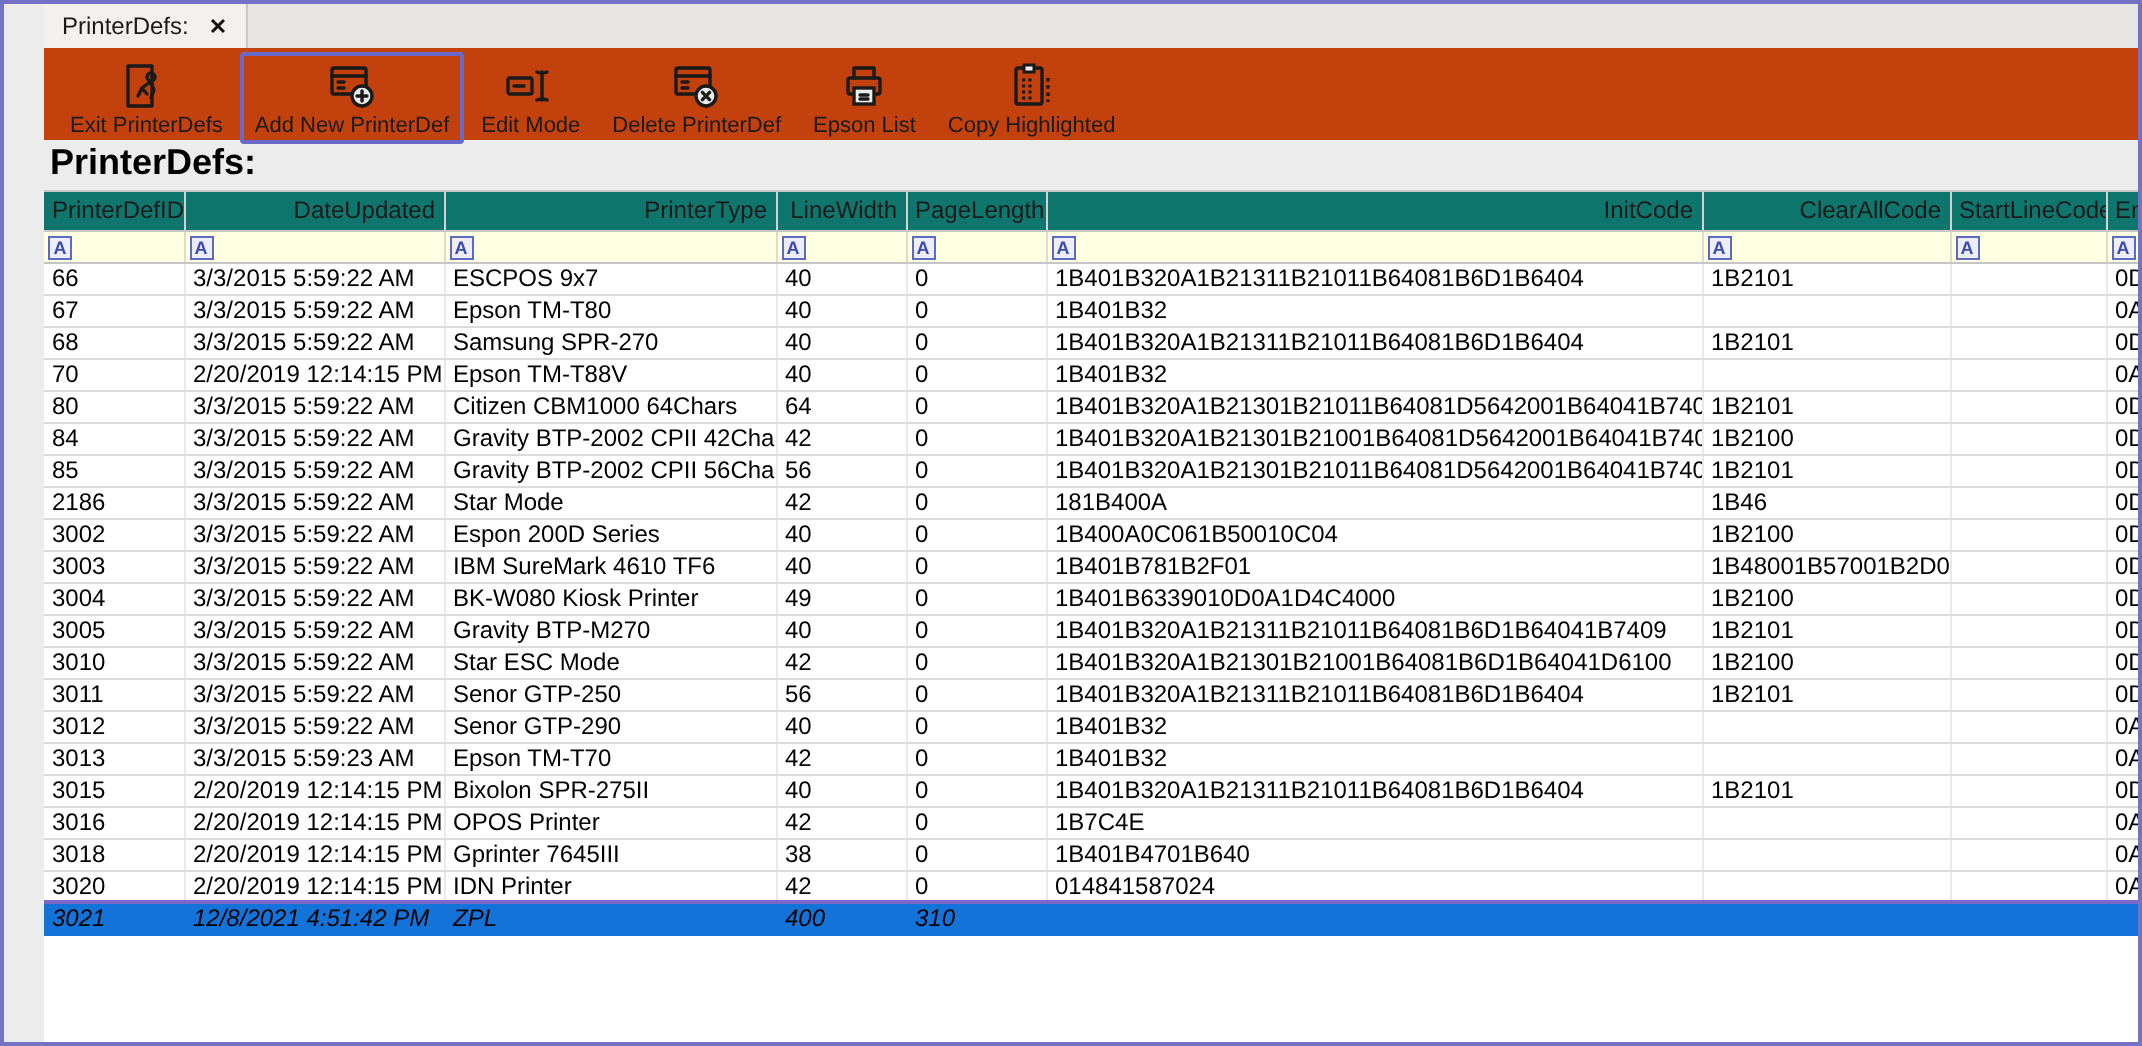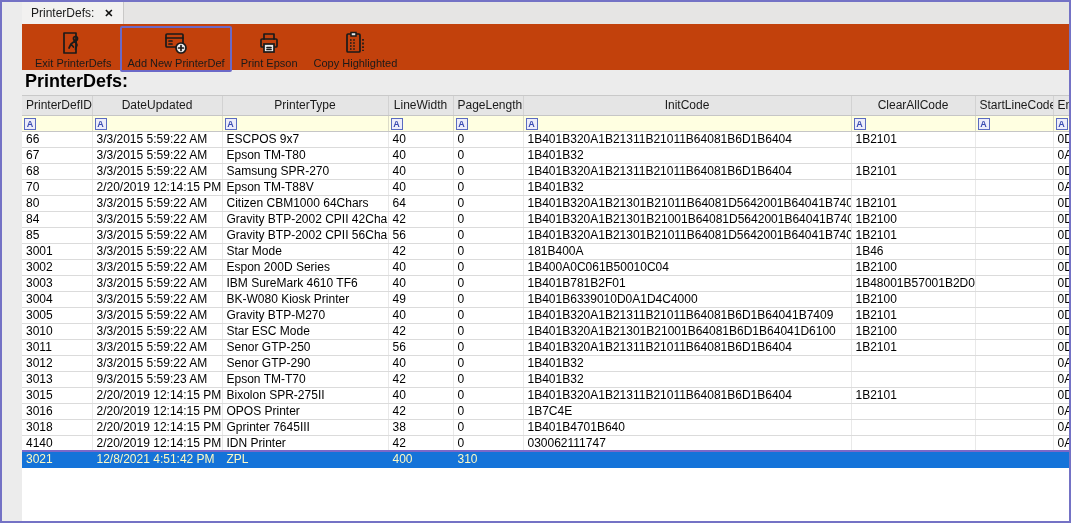"Edit Mode" div.tbtn { html: none -> <div> <span> <svg> <rect></rect> <path></path> <path></path> </svg> </span> <span>Edit Mode</span> </div> }
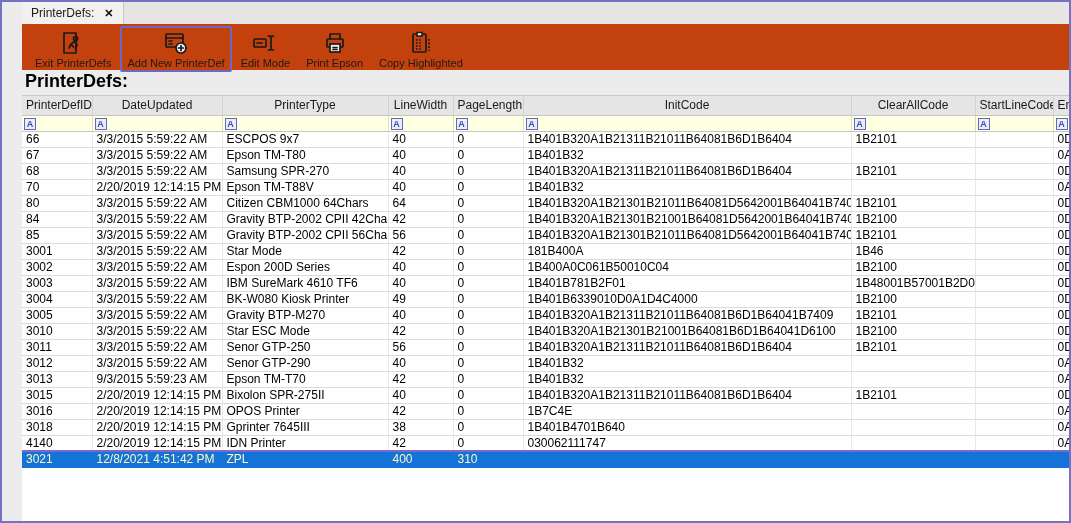"Delete PrinterDef" div.tbtn { html: none -> <div> <span> <svg> <rect></rect> <path></path> <circle></circle> <path></path> </svg> </span> <span>Delete PrinterDef</span> </div> }
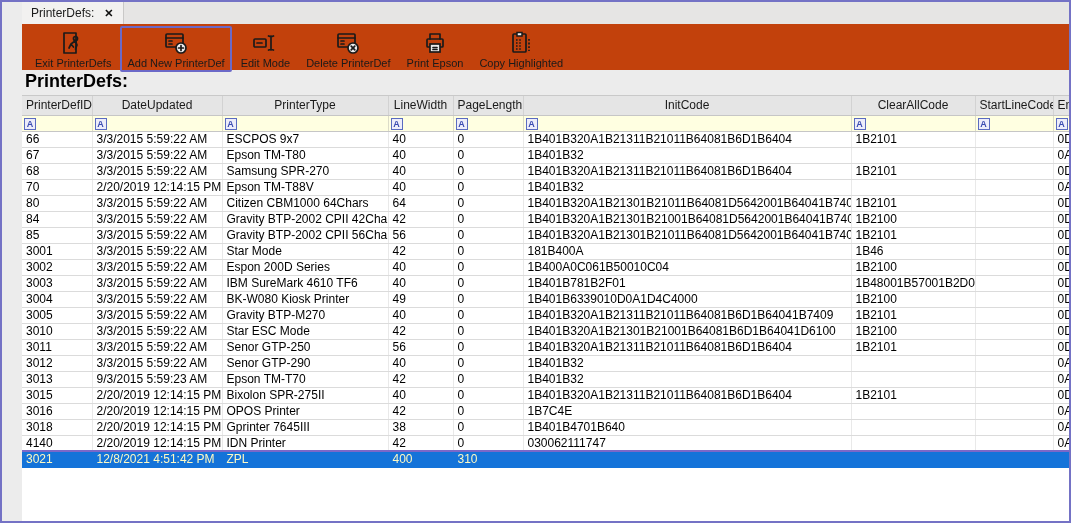"Print Epson" span.tlabel { text: Print Epson -> Epson List }
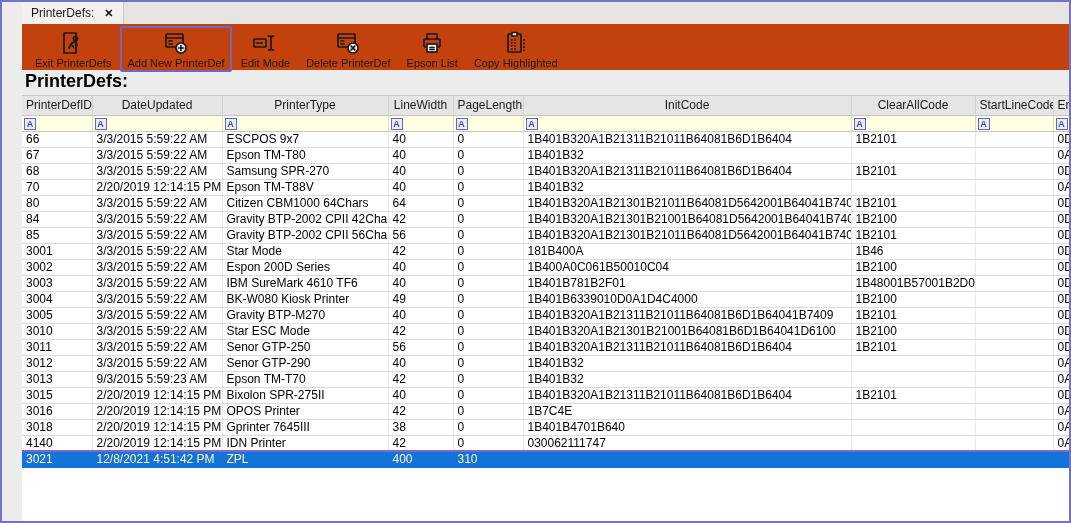"PrinterDefID" table.grid th { background: #e5e5e5 -> #0f766e; text-align: center -> right }
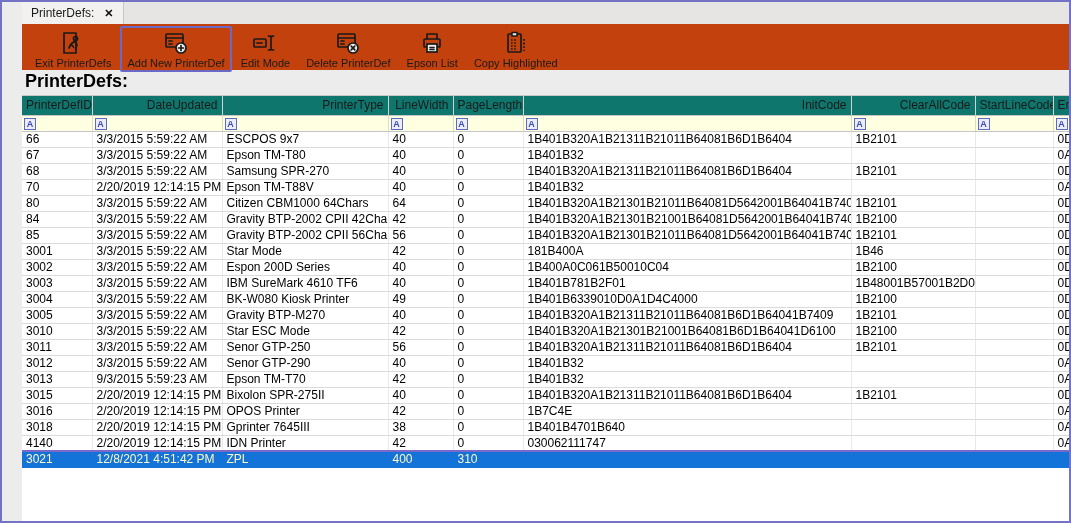"3001" td { text: 3001 -> 2186 }
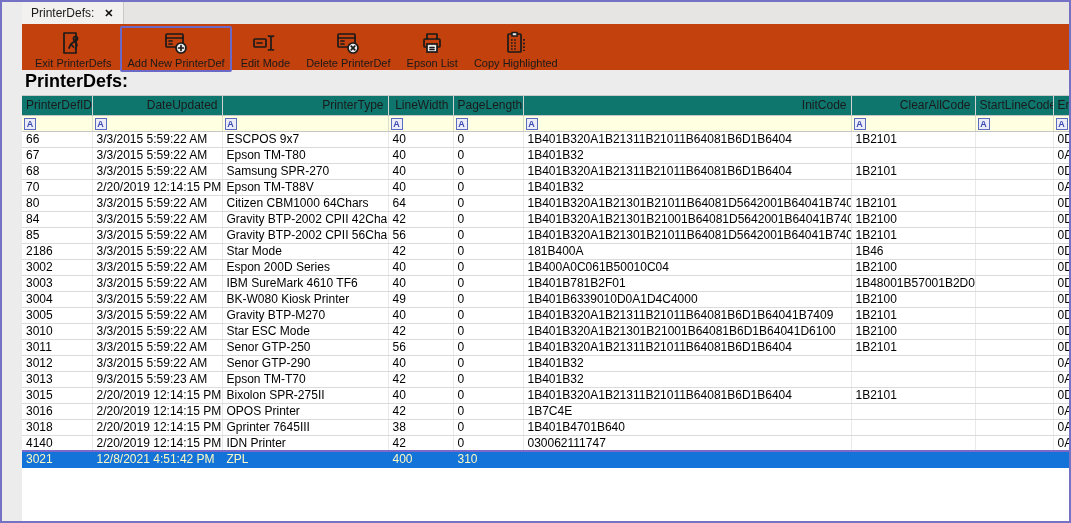"9/3/2015 5:59:23 AM" td { text: 9/3/2015 -> 3/3/2015 }
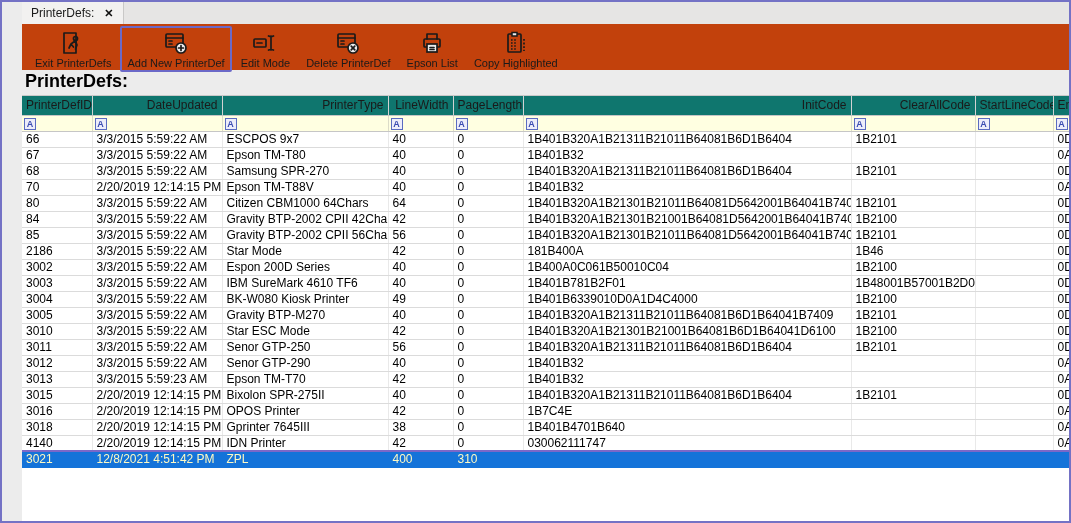"4140" td { text: 4140 -> 3020 }
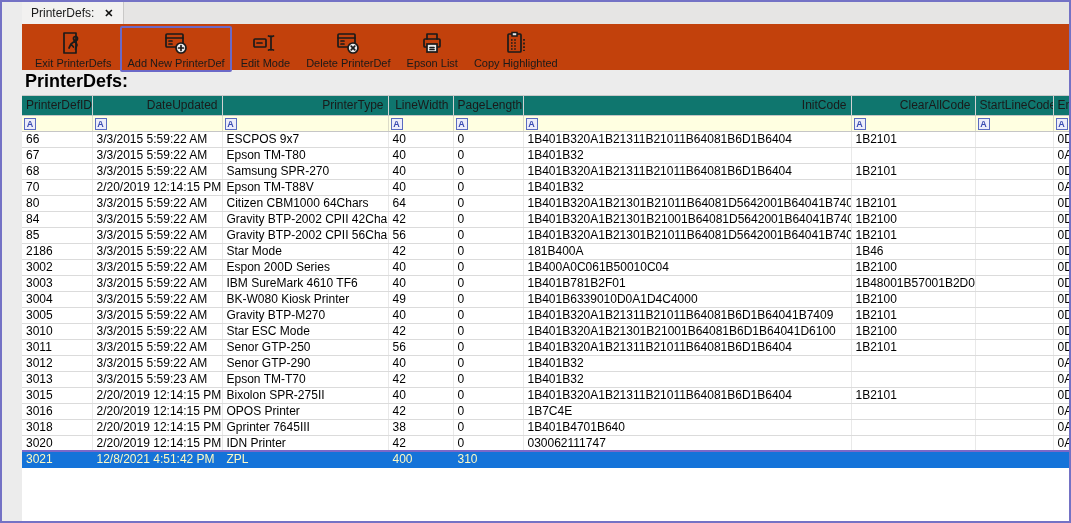"030062111747" td { text: 030062111747 -> 014841587024 }
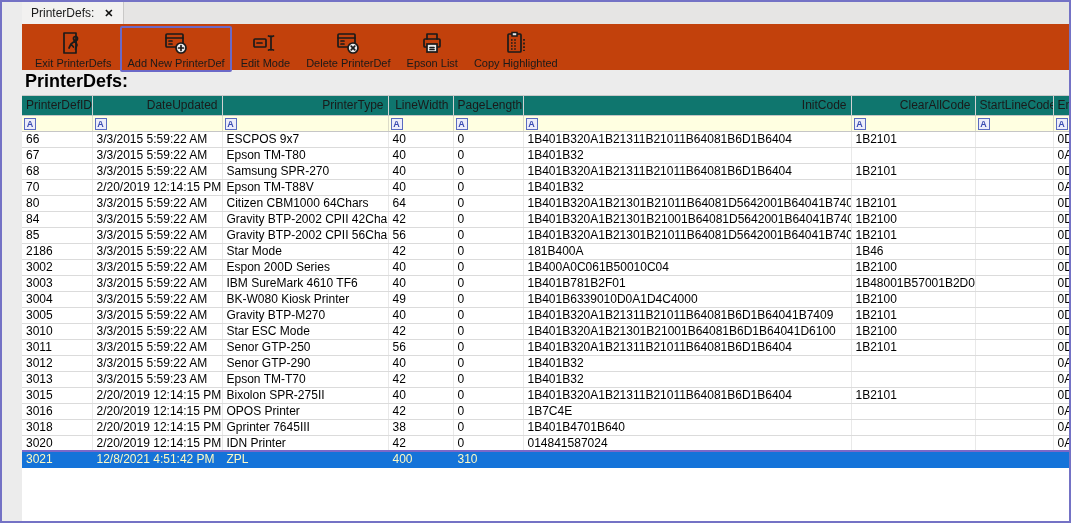"3021" tr.datarow.selected td { color: #fef9c3 -> #000000; font-style: none -> italic }
